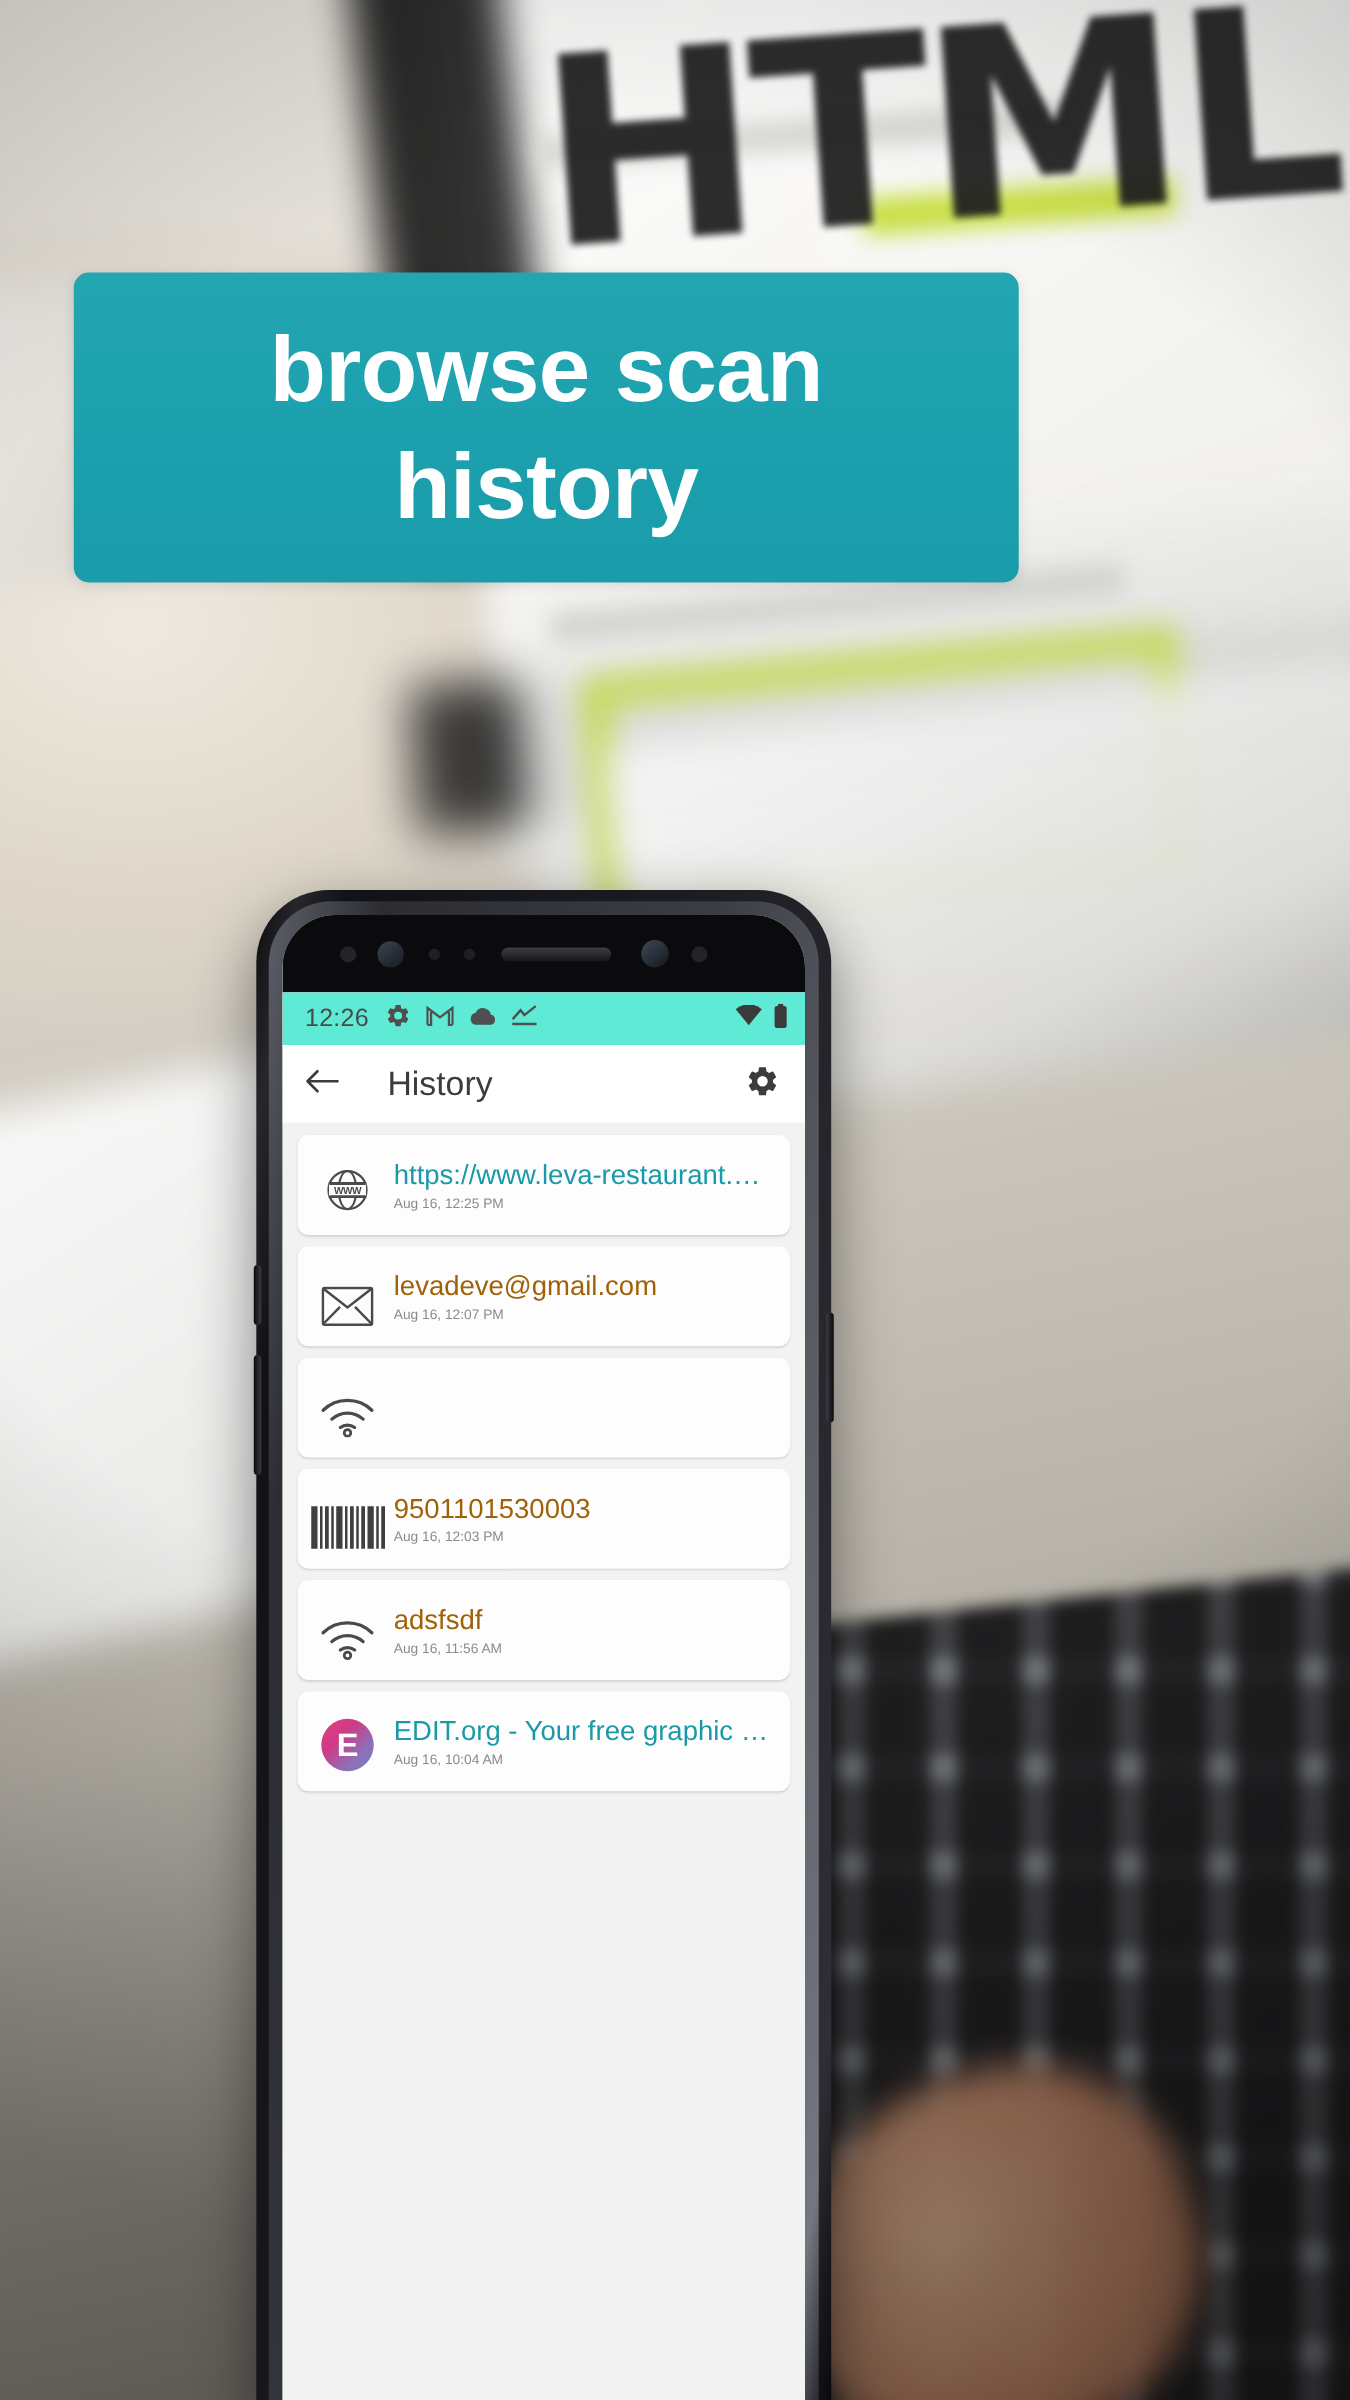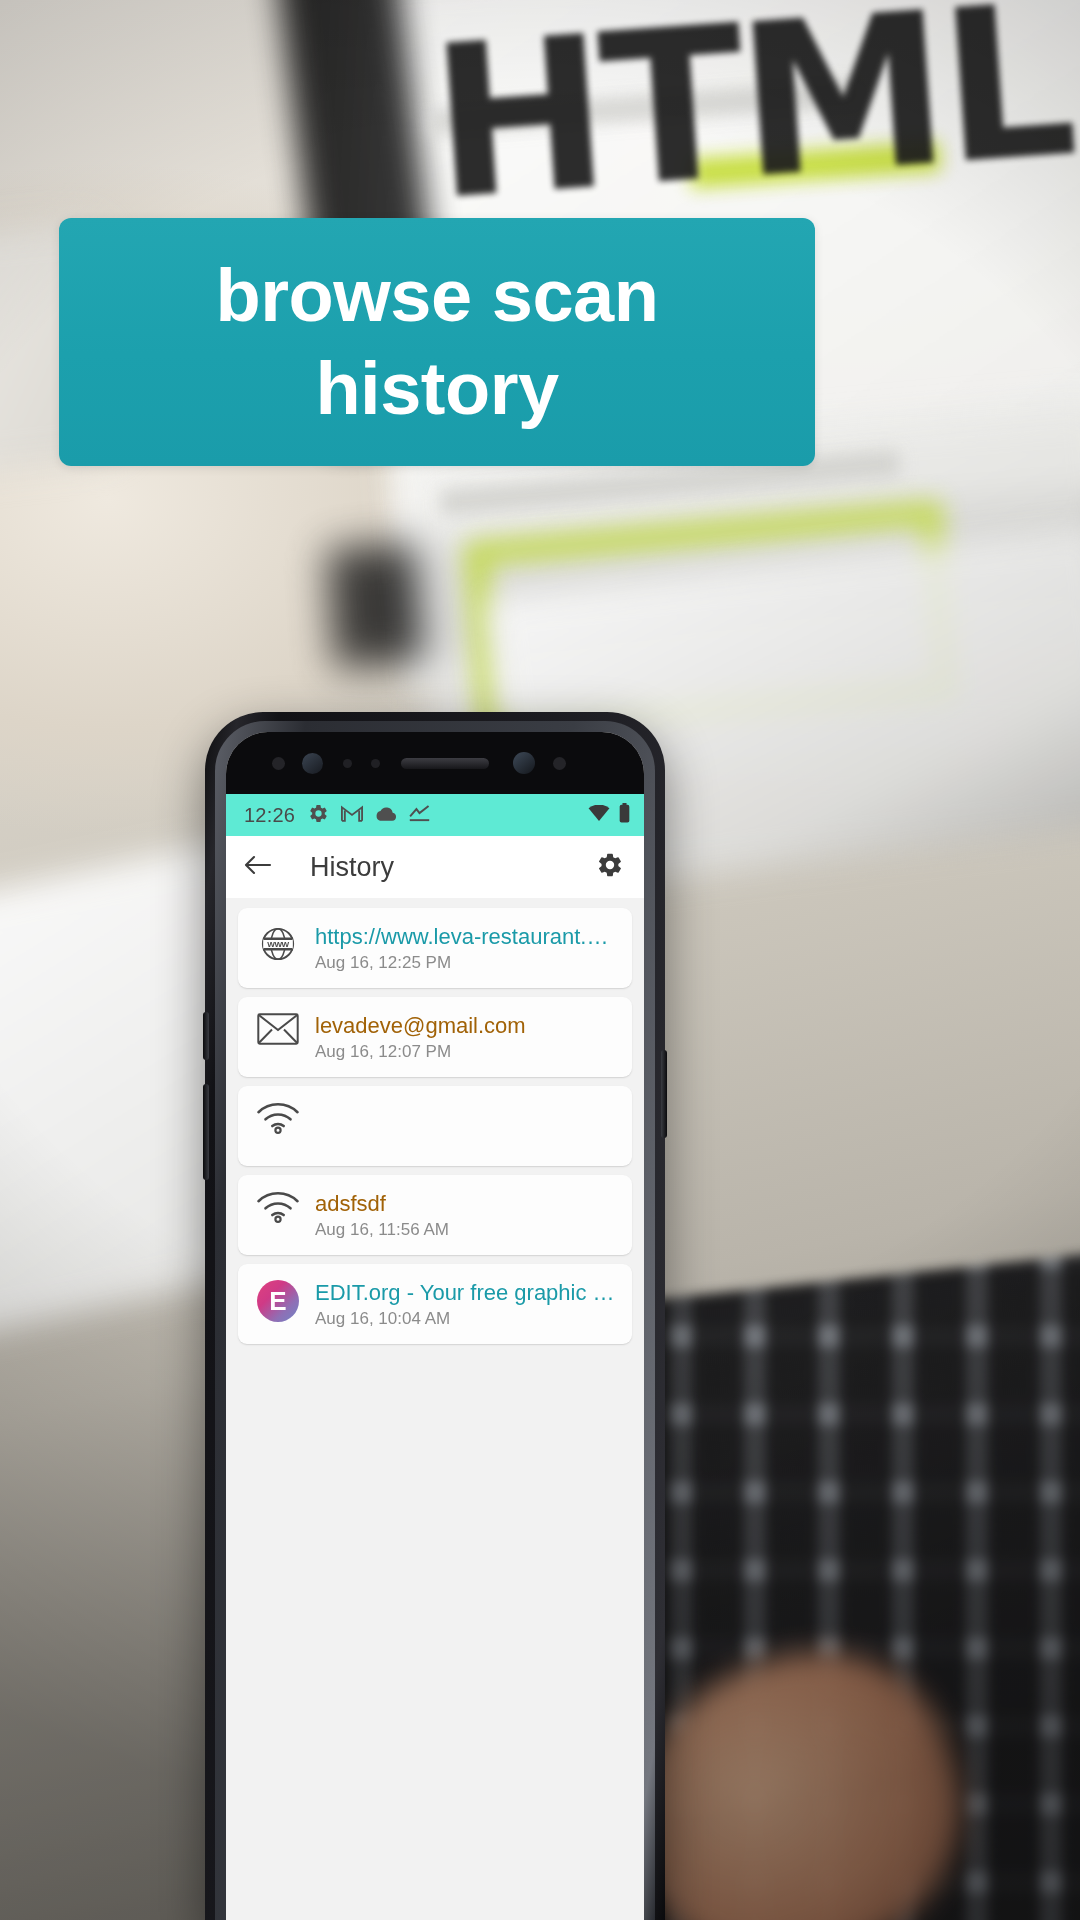"WWW" .card-icon { align-items: flex-start -> flex-end }
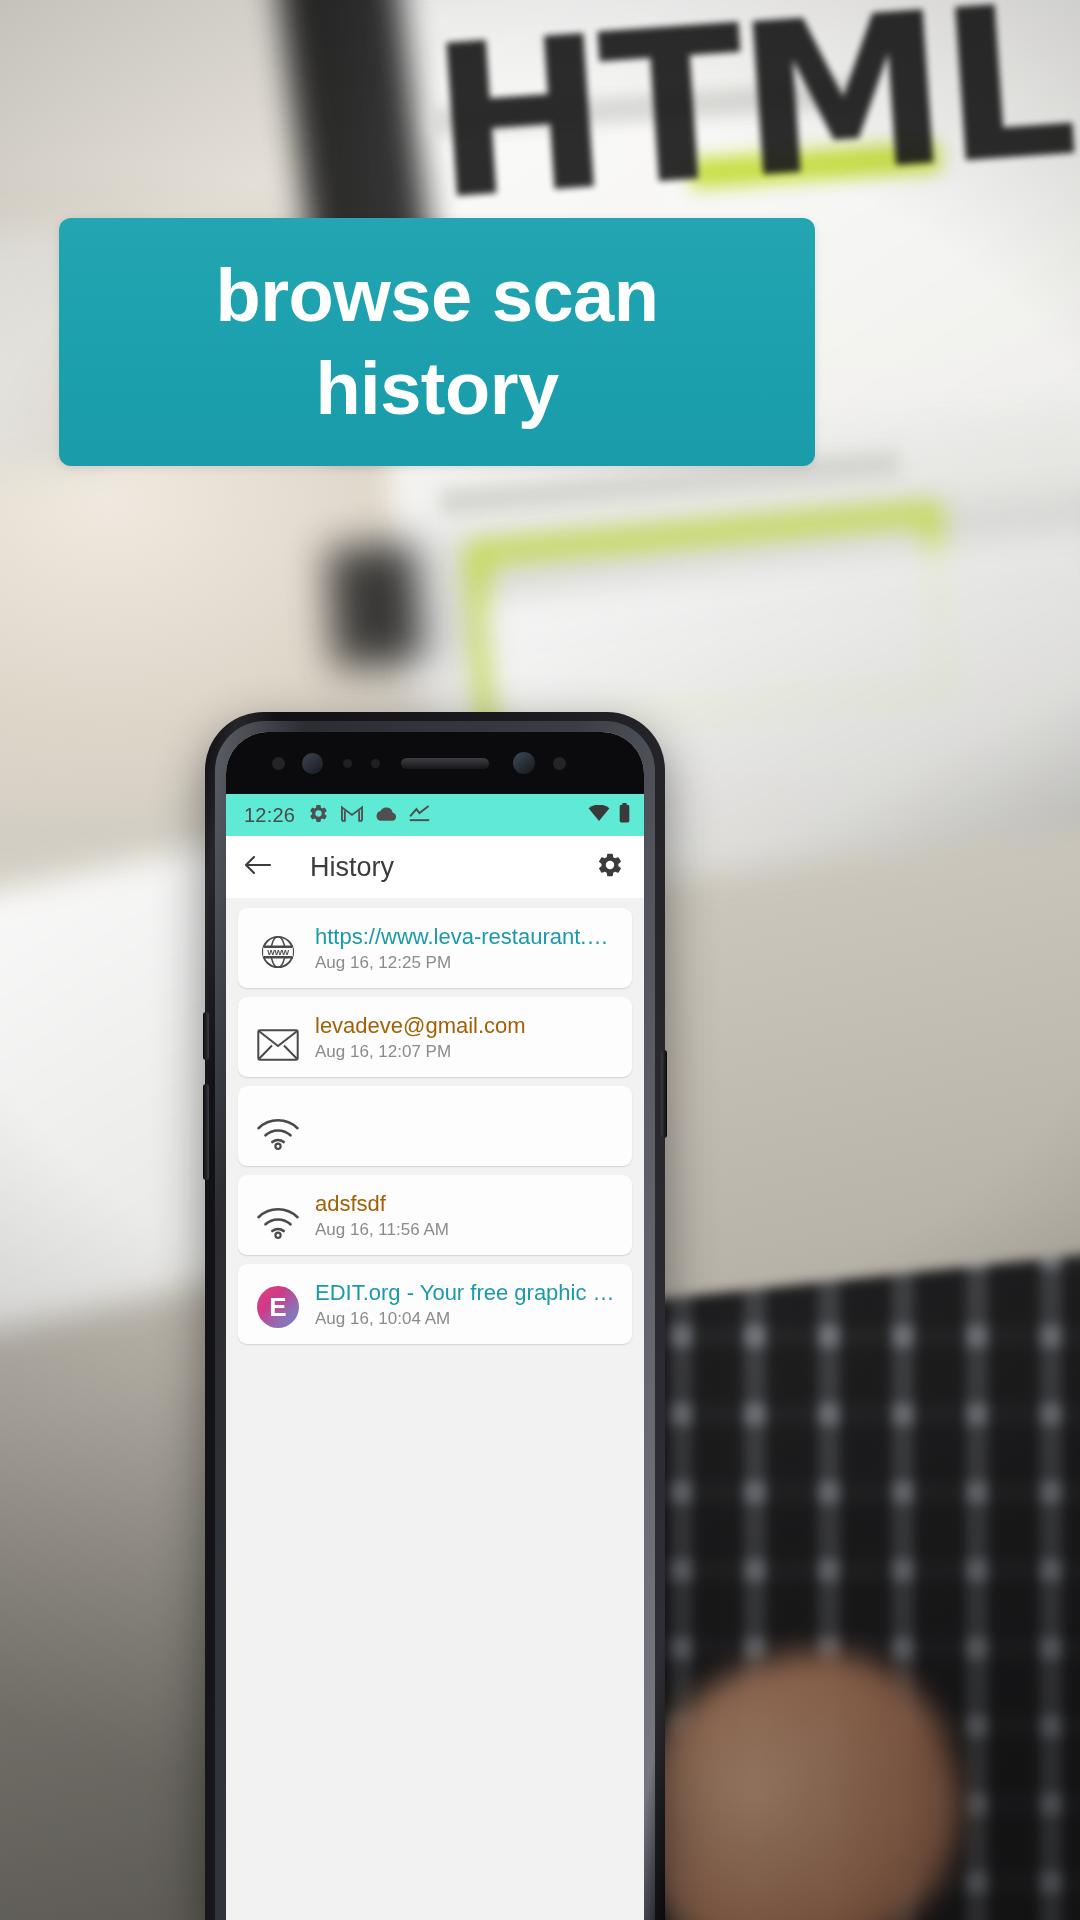"Aug 16, 12:25 PM" .card-sub { font-size: 17px -> 11px }
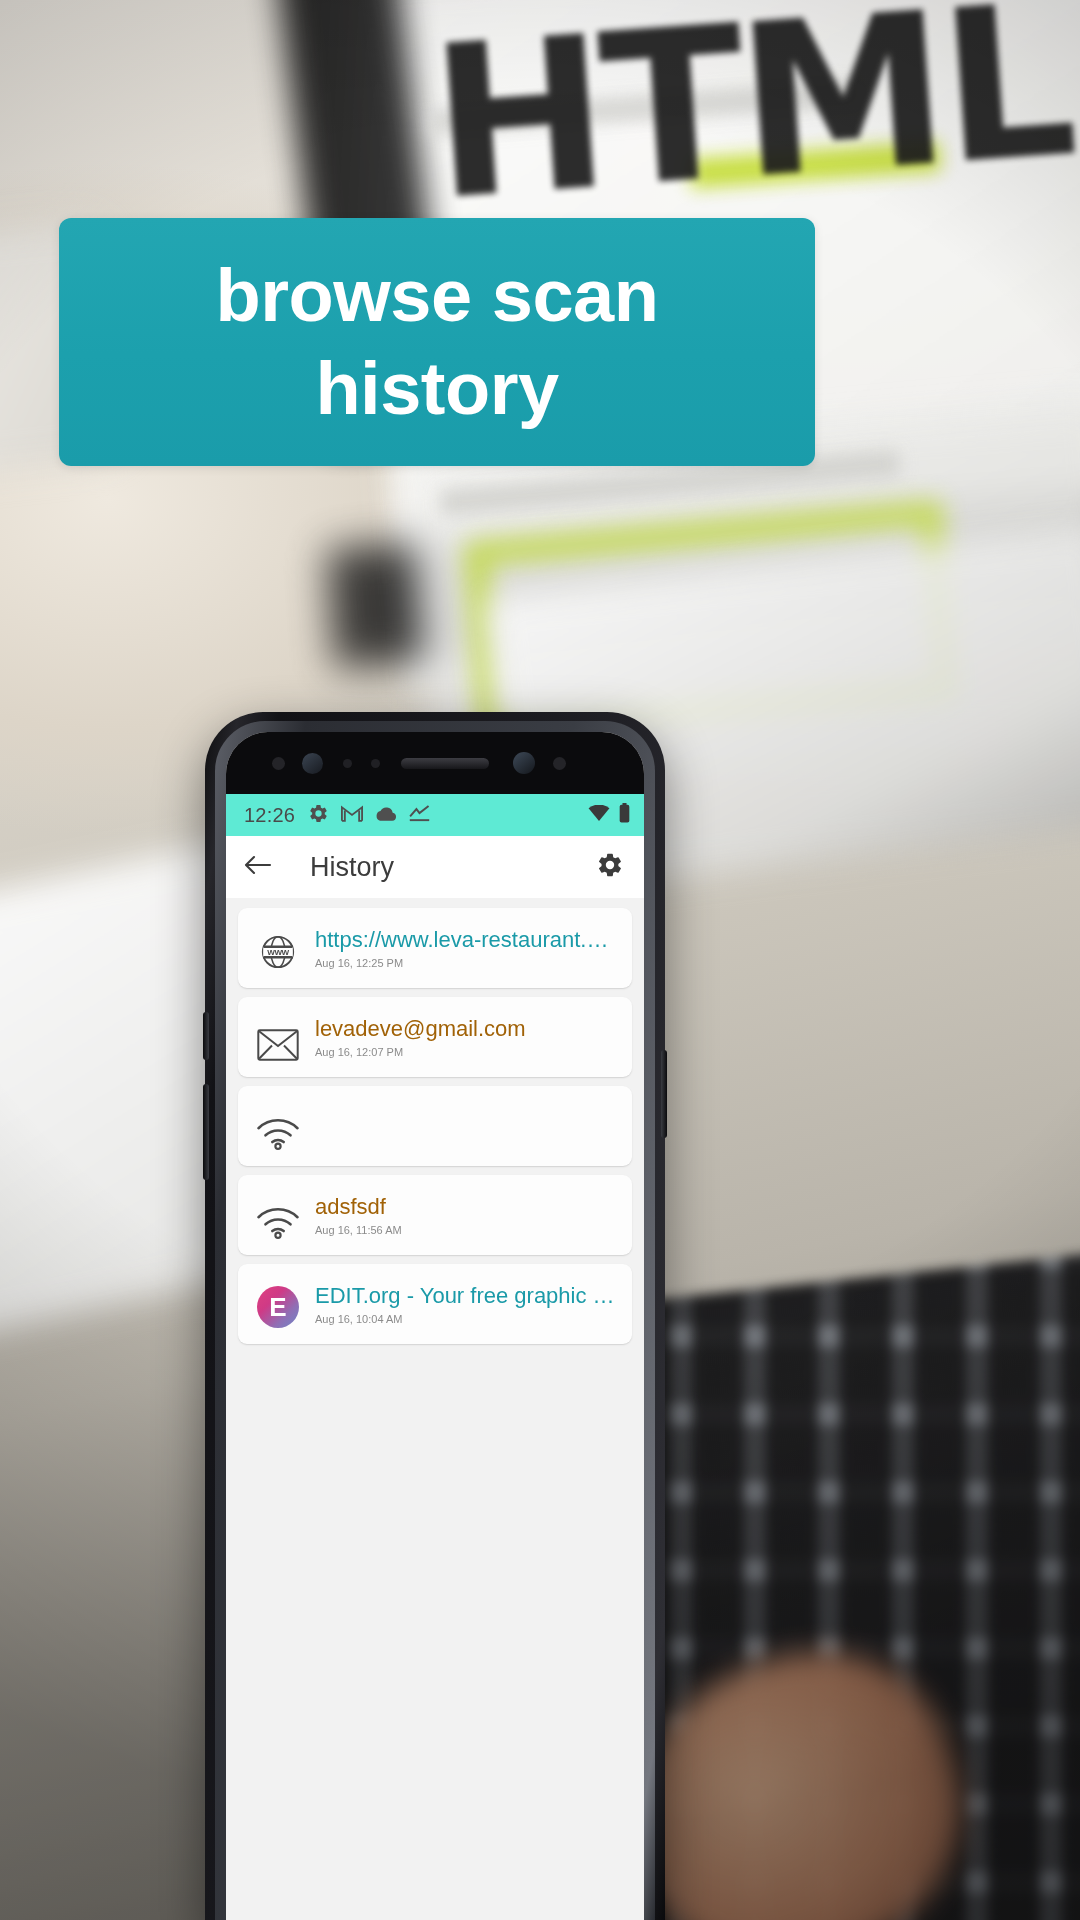"9501101530003" div.card { html: none -> <div> <div> <div> <i></i> <i></i> <i></i> <i></i> <i></i> <i></i> <i></i> <i></i> <i></i> <i></i> <i></i> <i></i> </div> </div> <div> <div>9501101530003</div> <div>Aug 16, 12:03 PM</div> </div> </div> }
